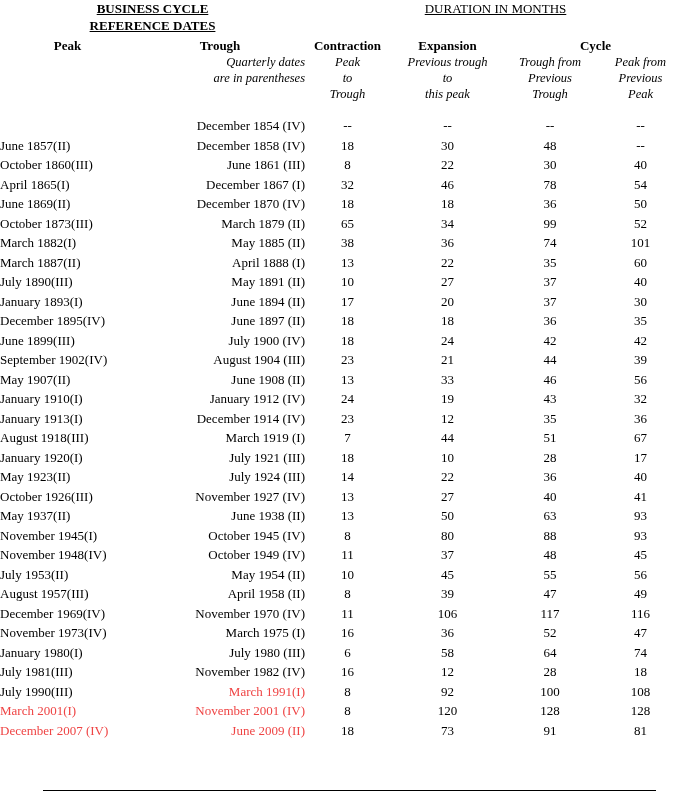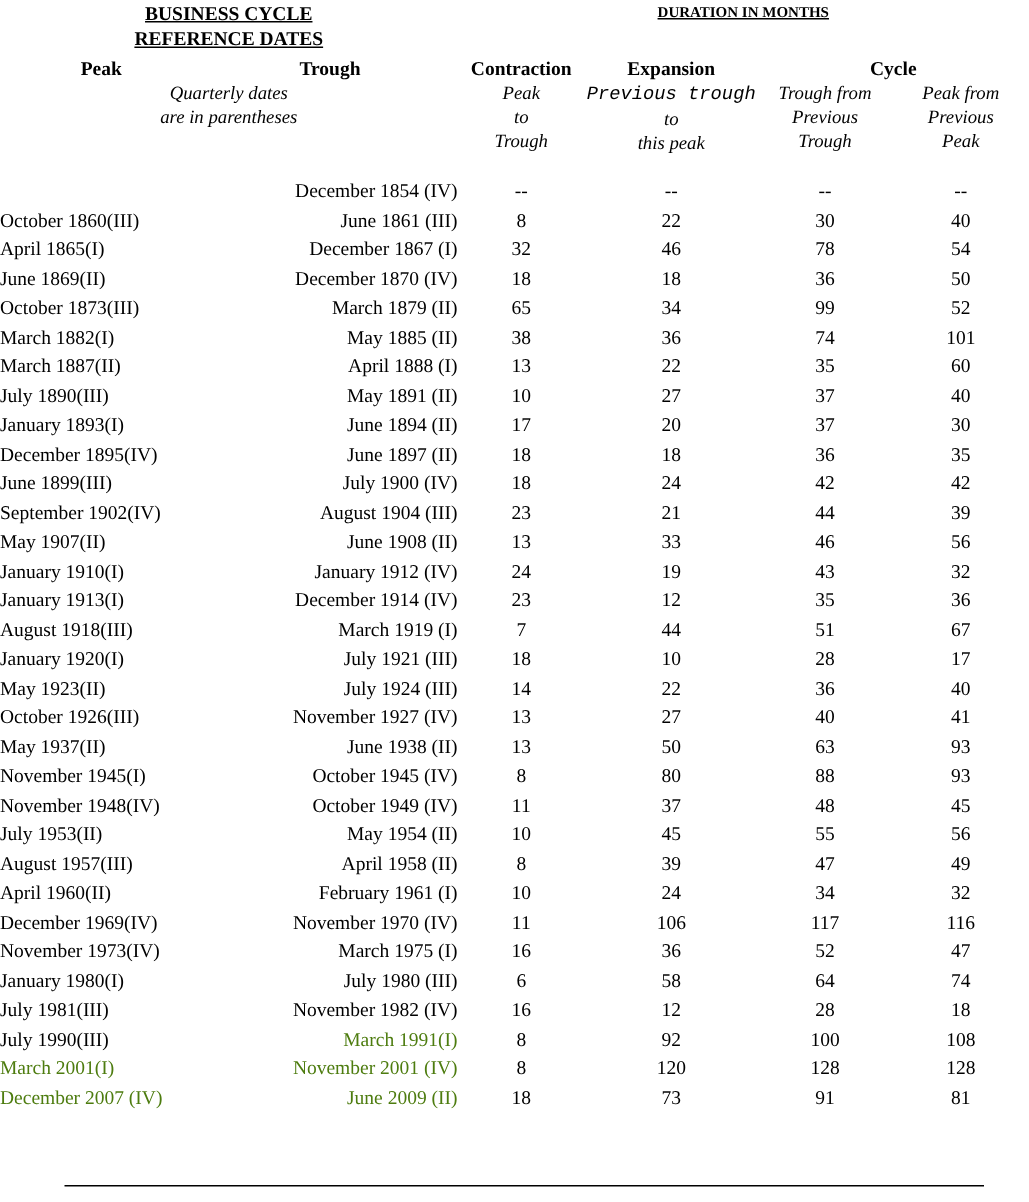"DURATION IN MONTHS" .title-dur { font-size: 10px -> 13px; font-weight: bold -> normal }
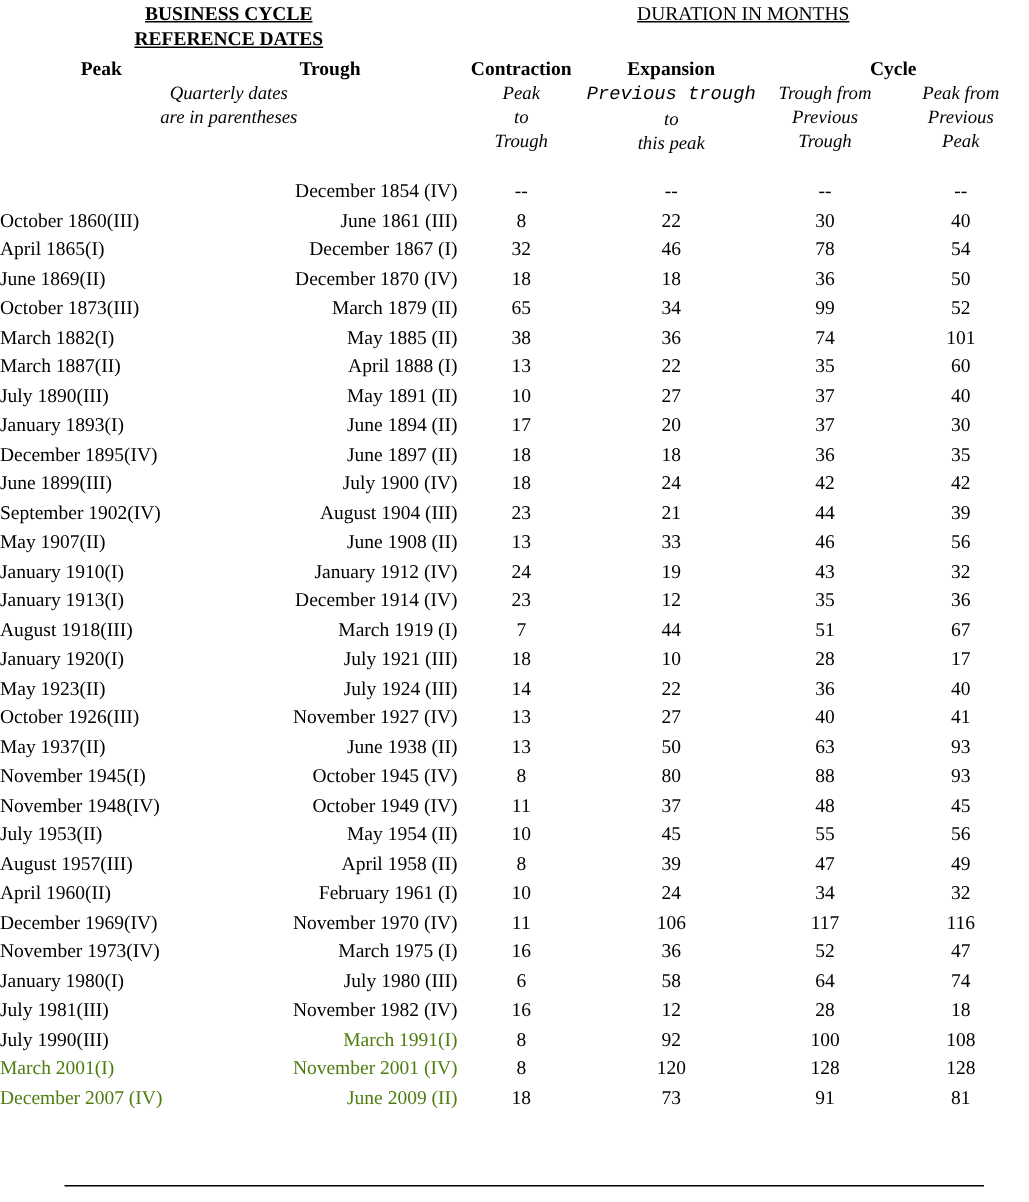"Quarterly dates" .subhead-left { text-align: center -> right }
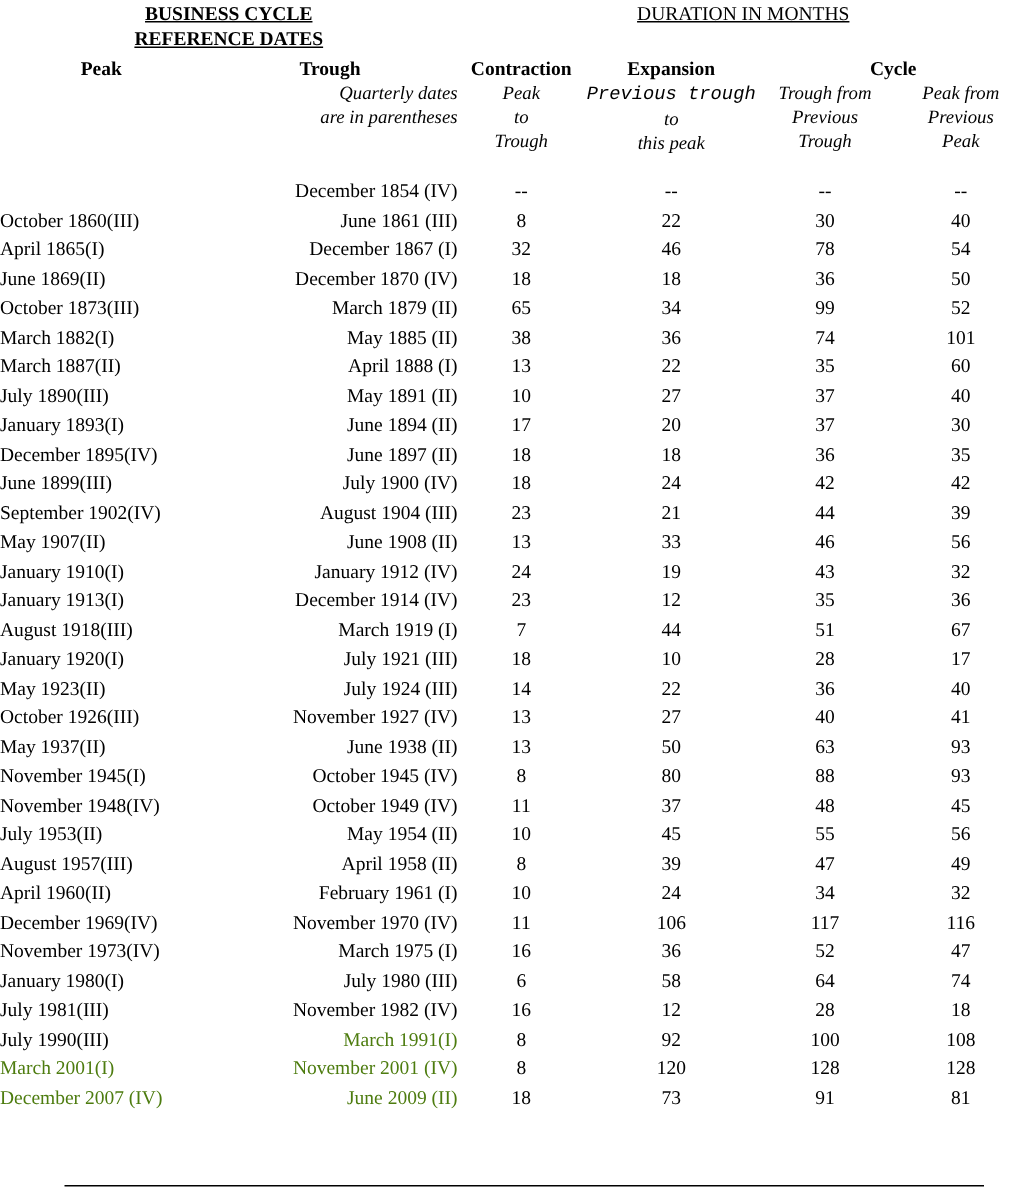"Previous trough" .nowrap { font-family: Liberation Mono, monospace -> none }
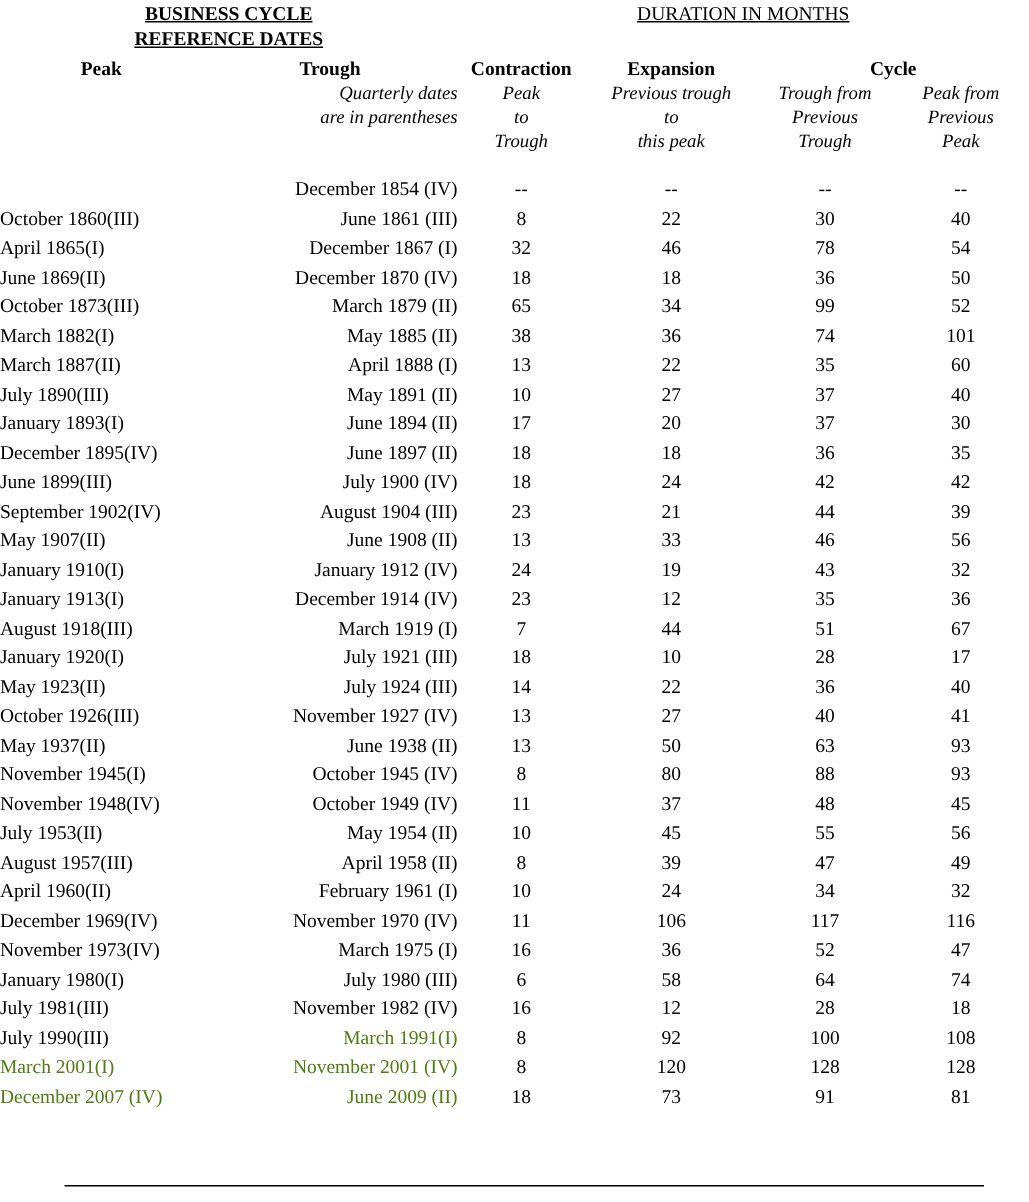"June 1857(II)" tr { html: none -> <tr> <td>June 1857(II)</td> <td>December 1858 (IV)</td> <td>18</td> <td>30</td> <td>48</td> <td>--</td> </tr> }
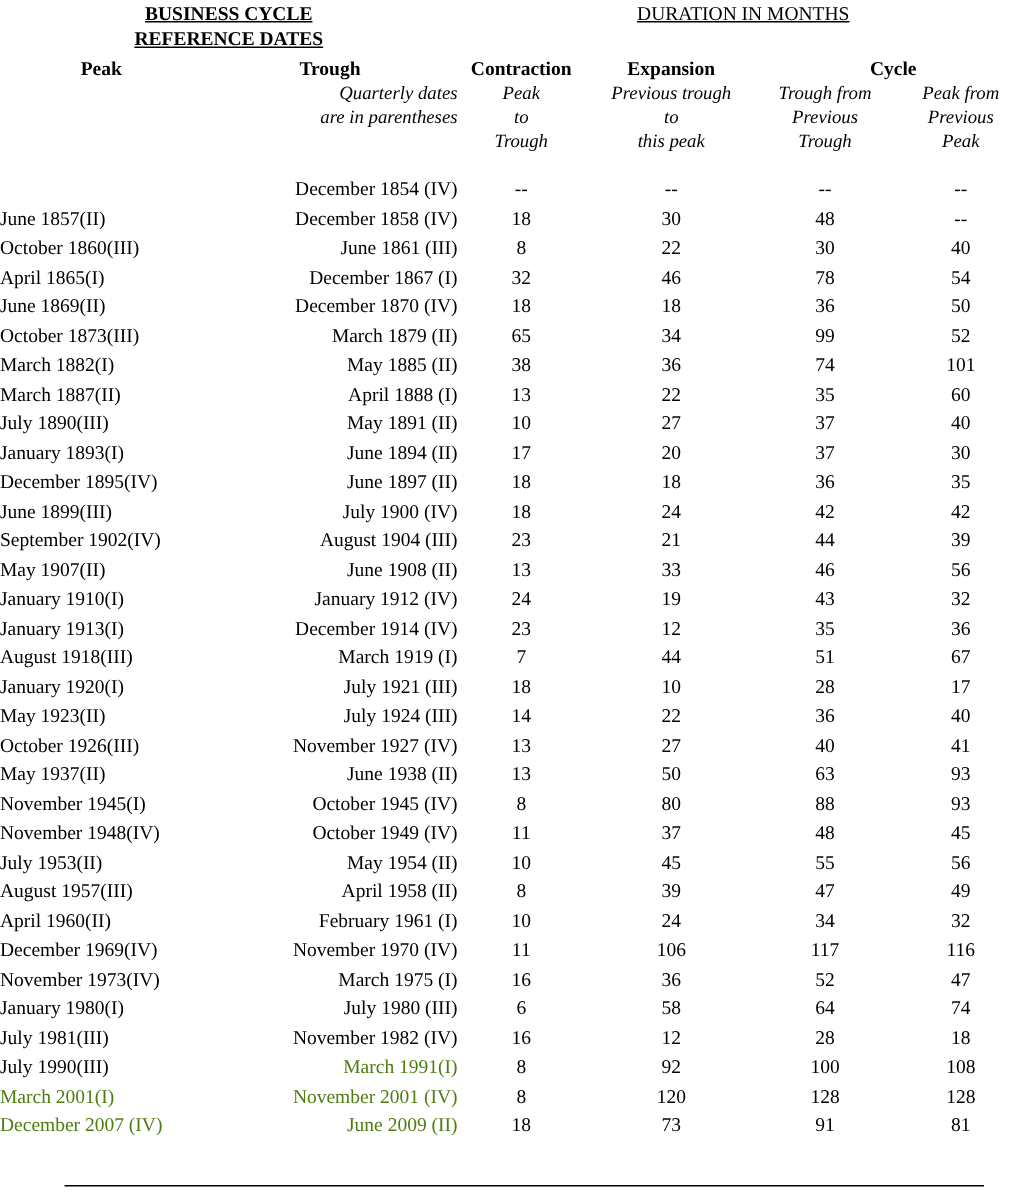"April 1960(II)" tr { html: <tr> <td>April 1960(II)</td> <td>February 1961 (I)</td> <td>10</td> <td>24</td> <td>34</td> <td>32</td> </tr> -> none }
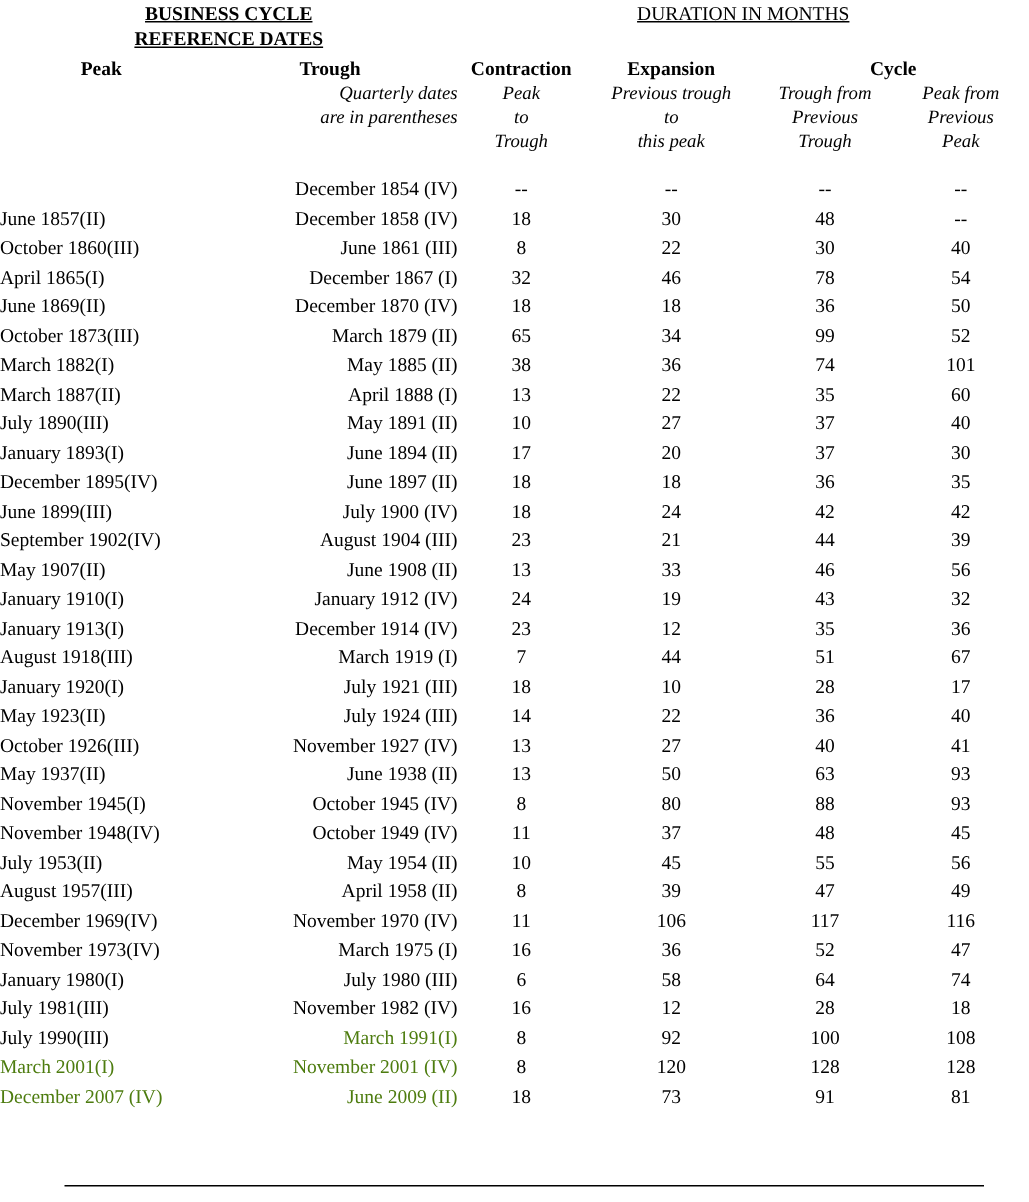"March 1991(I)" .gray { color: #4d7c0f -> #ef4444 }
